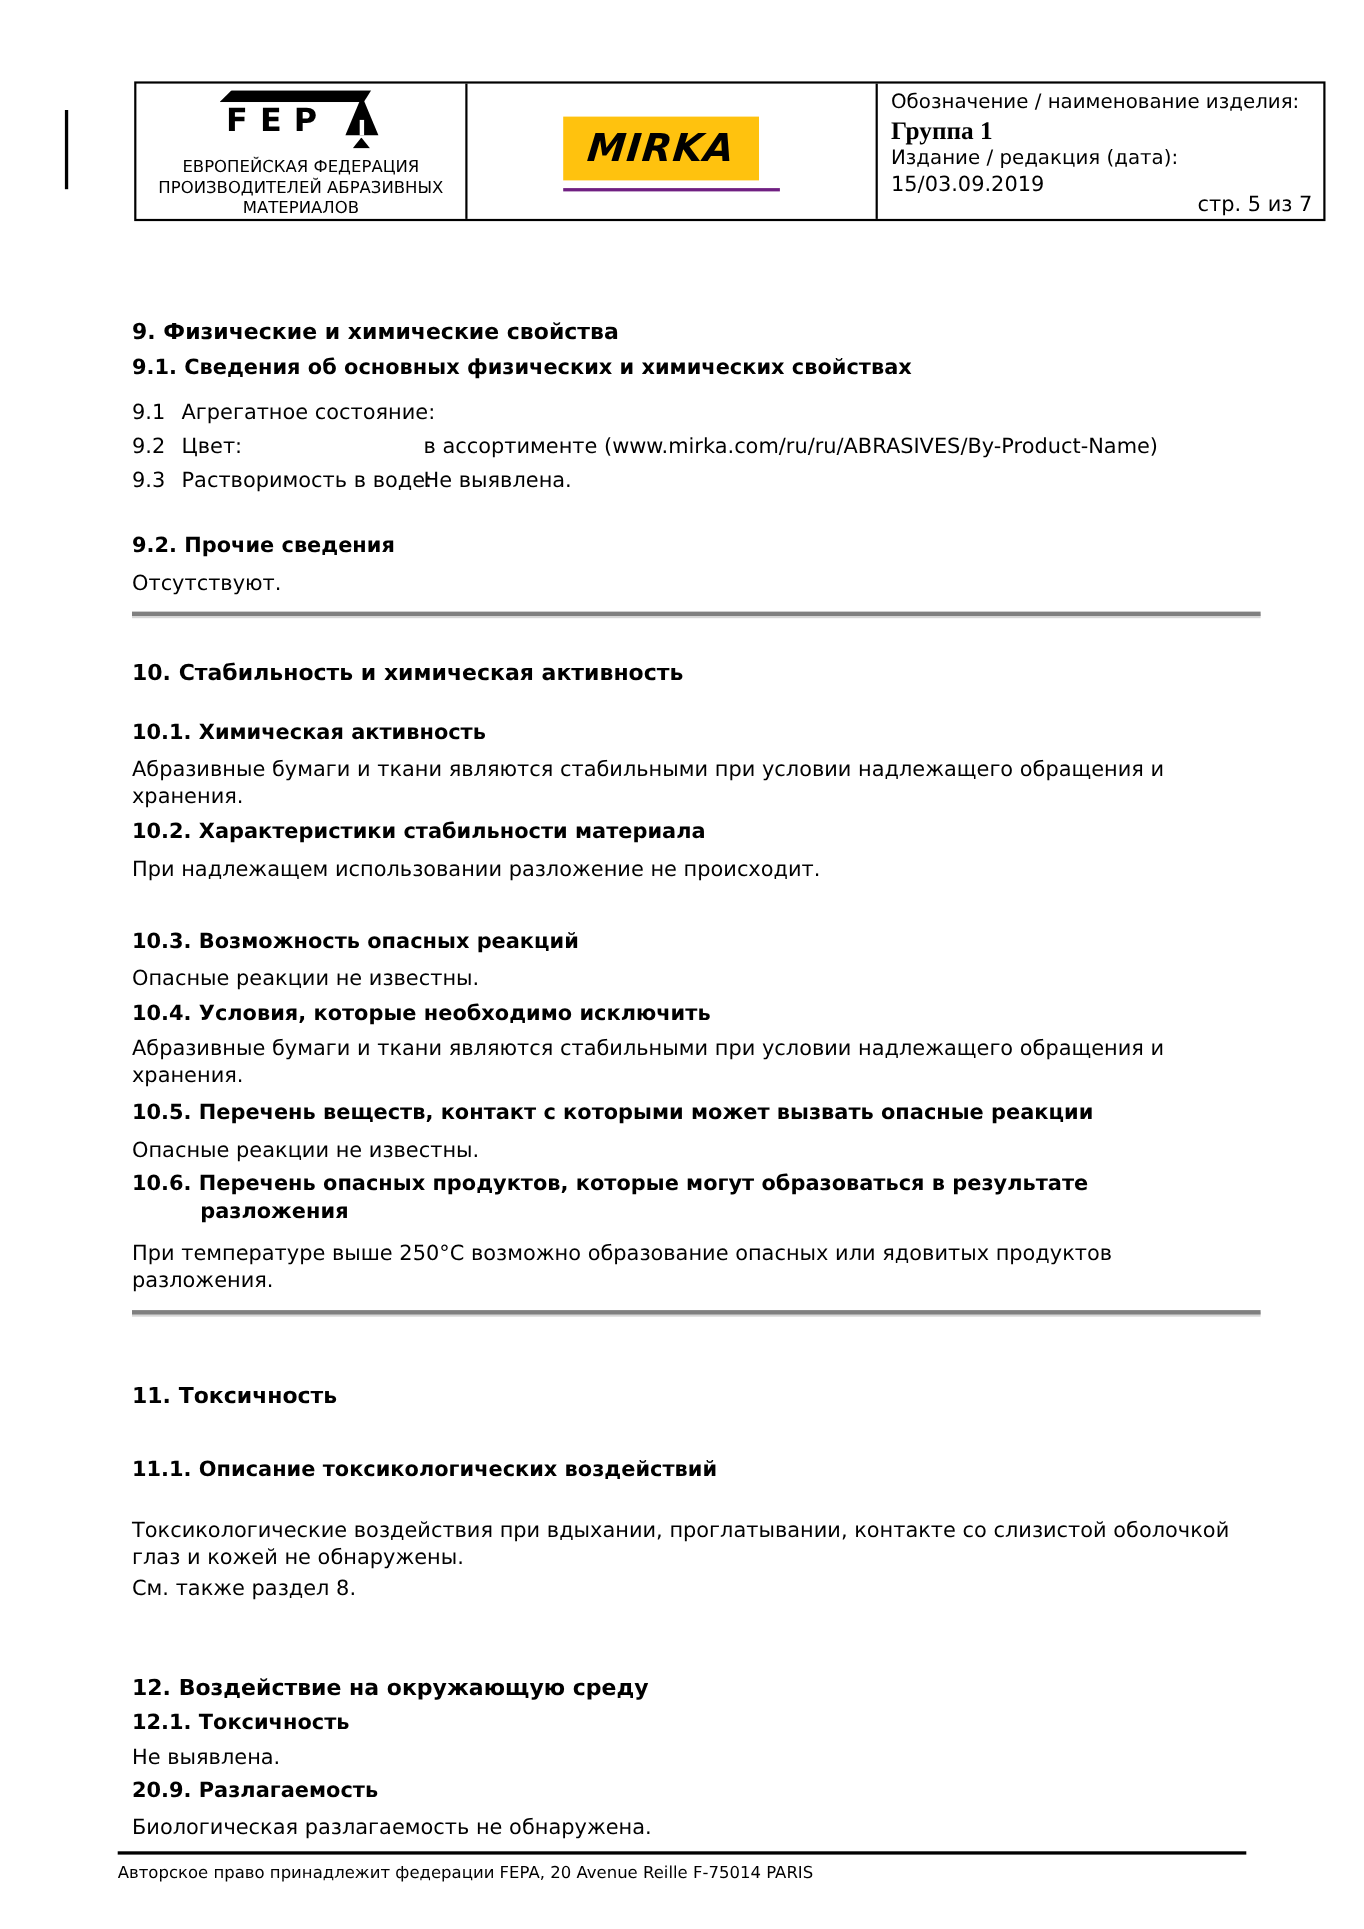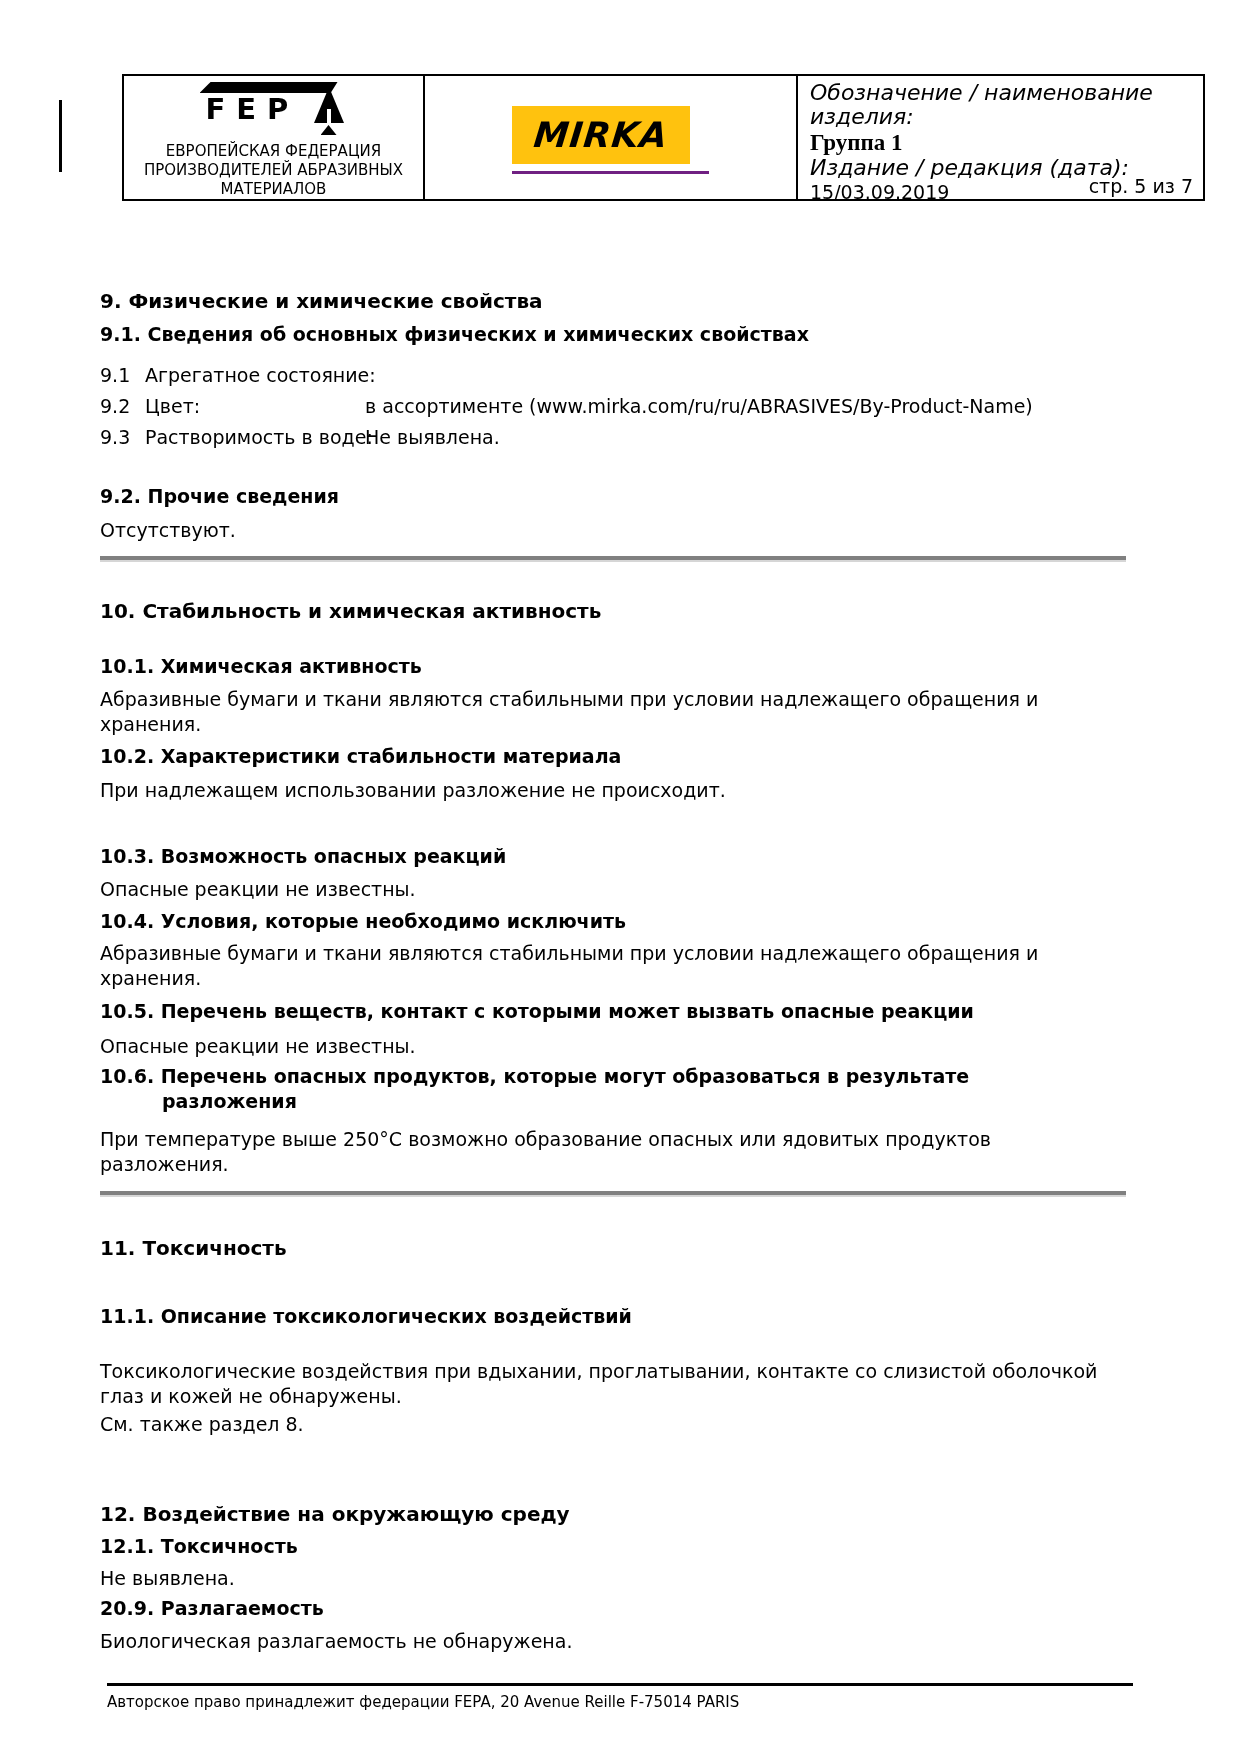"Обозначение / наименование изделия:" .info-label { font-size: 22px -> 18px; font-style: italic -> none }
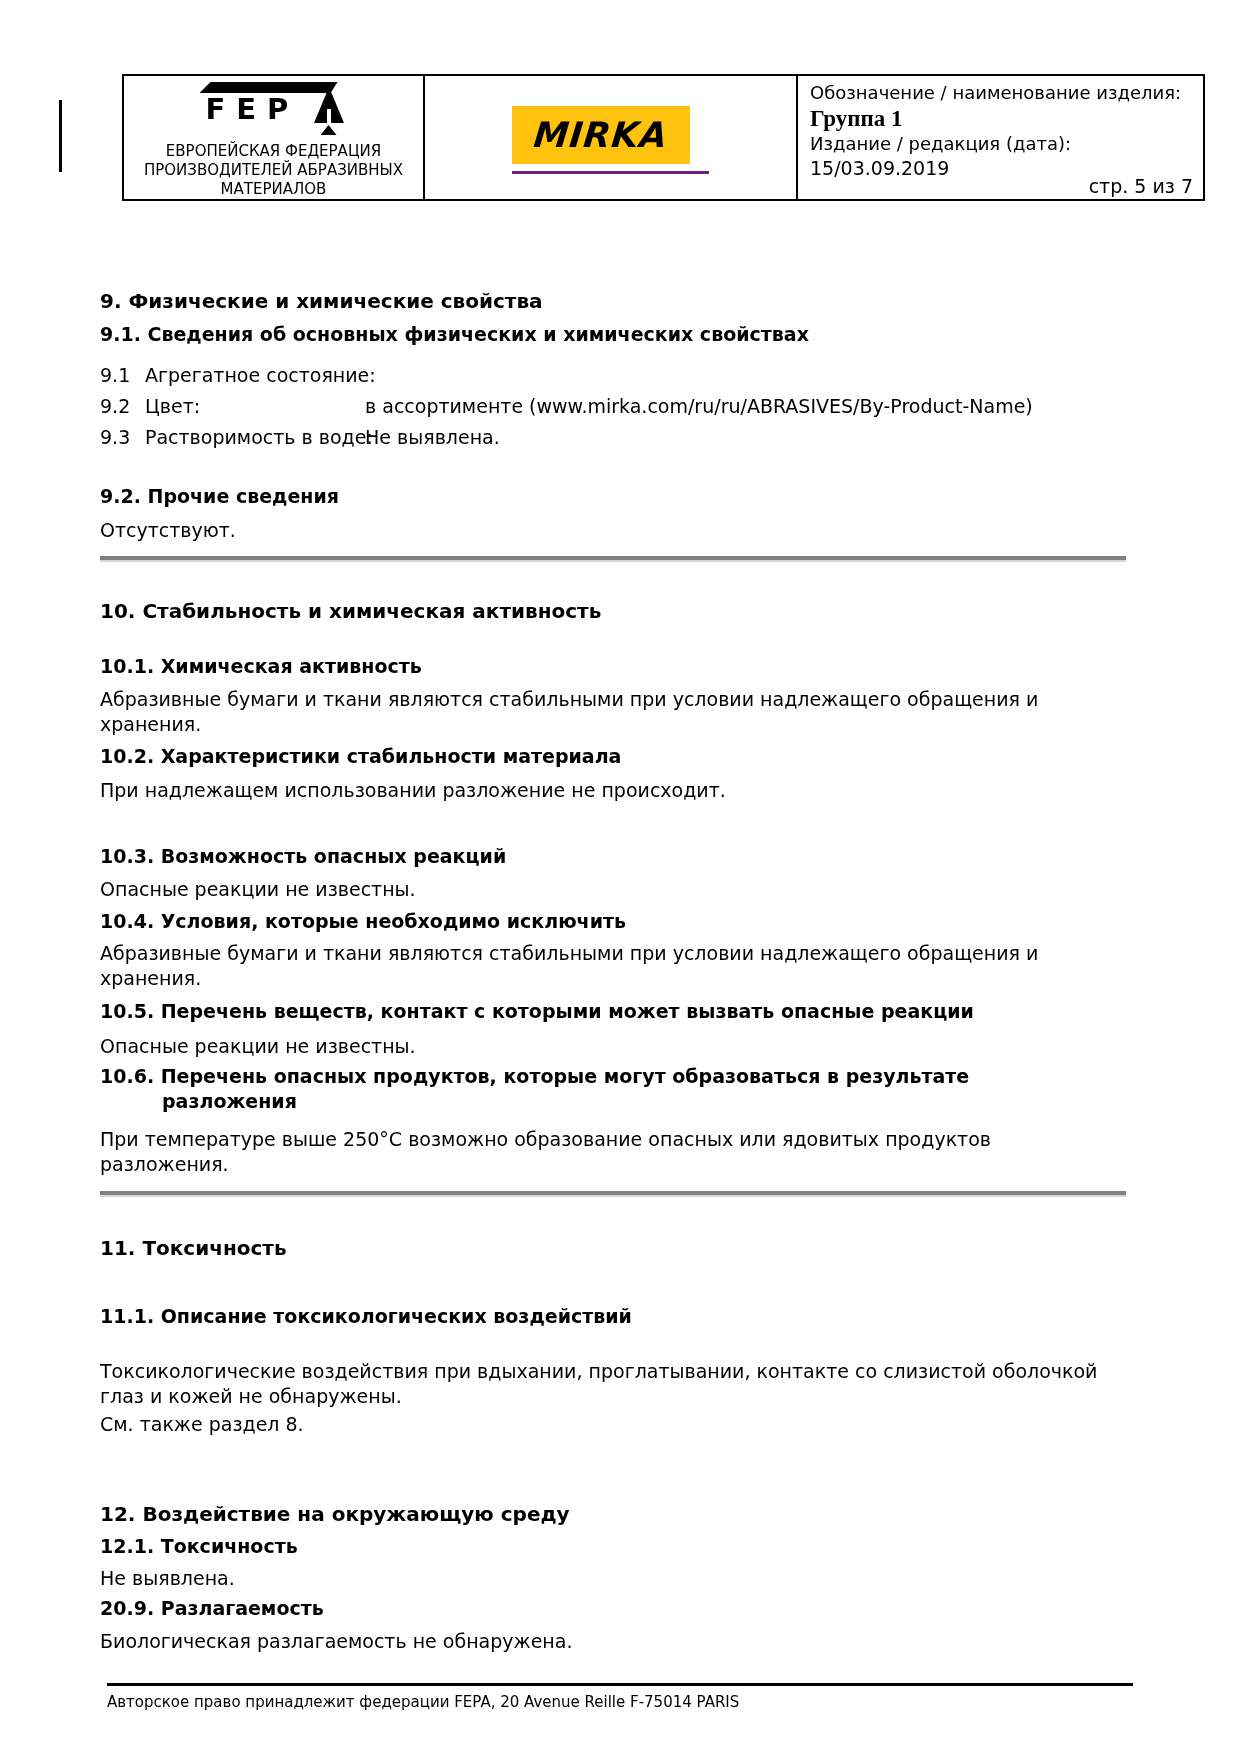"9. Физические и химические свойства" .doc-body { left: 100px -> 120px }
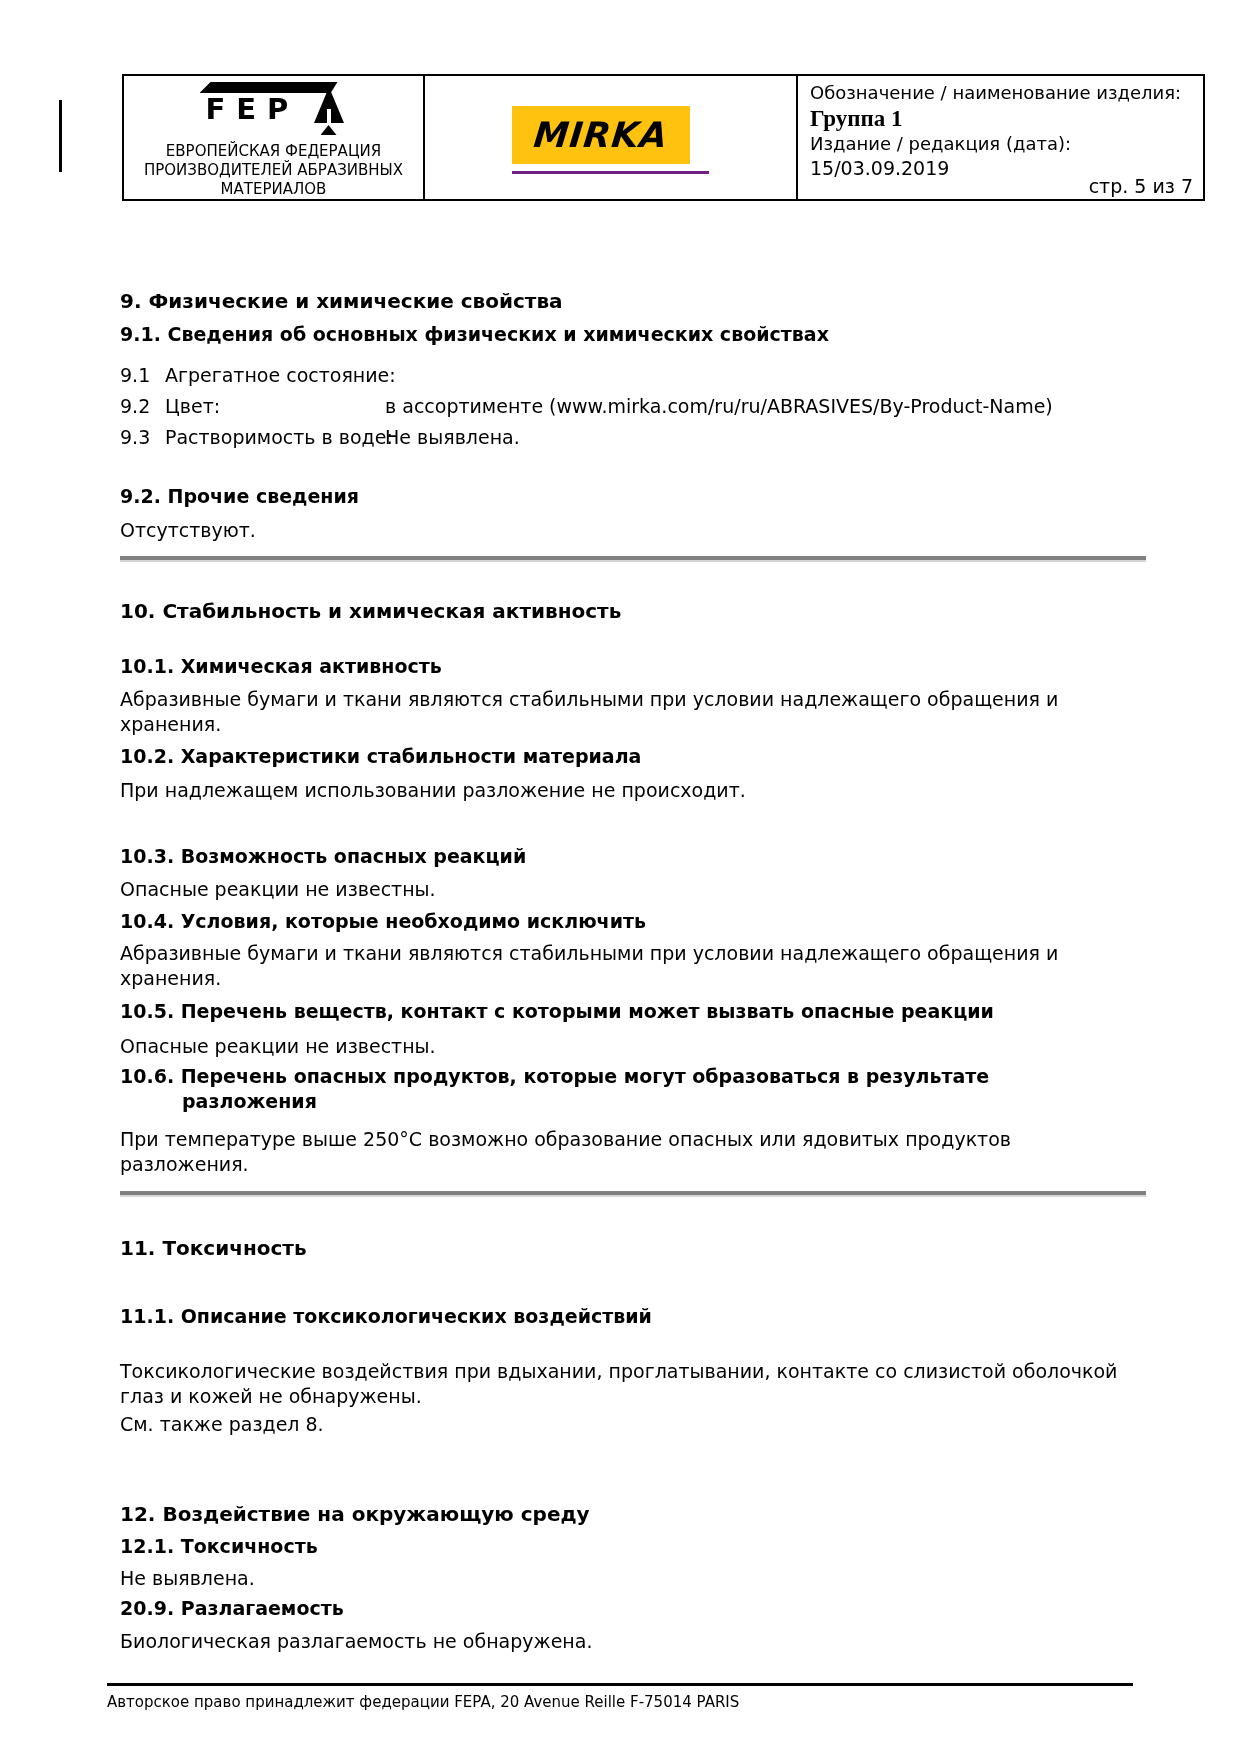"11. Токсичность" div.h1 { margin-top: 40px -> 60px }
